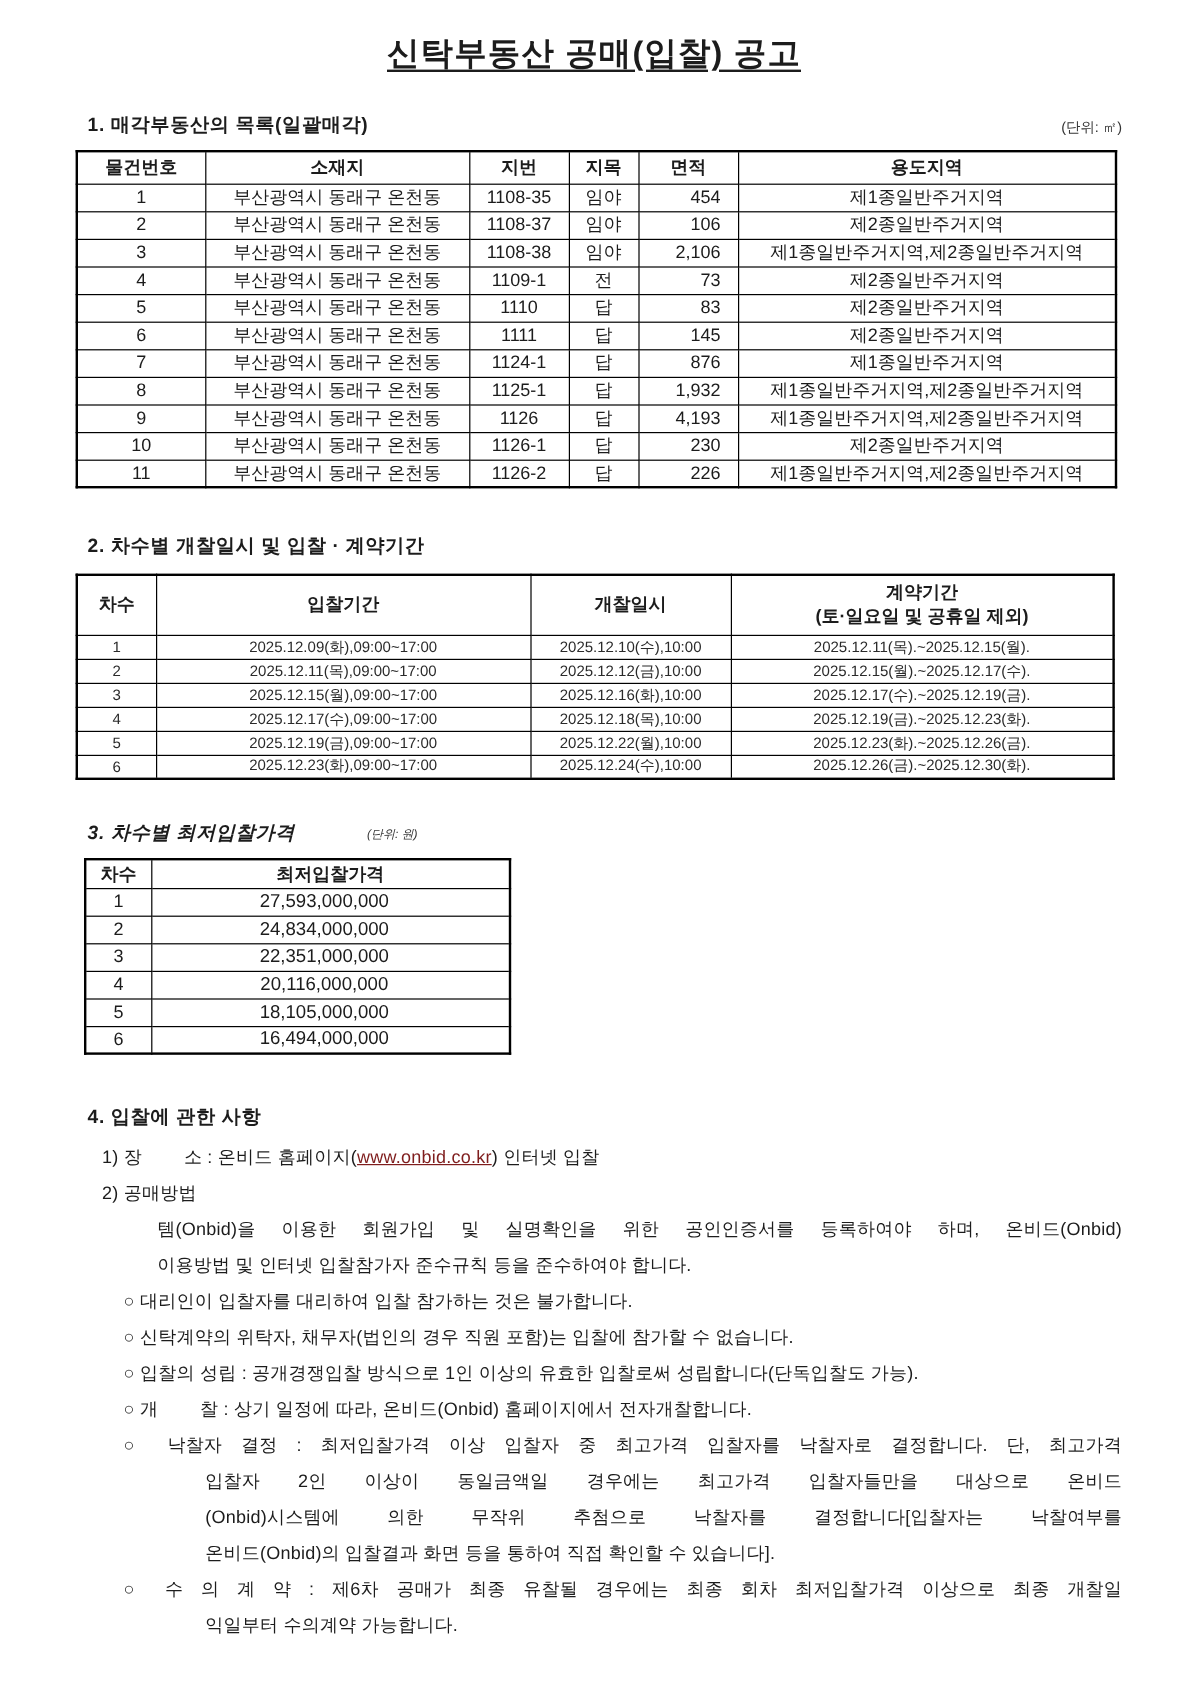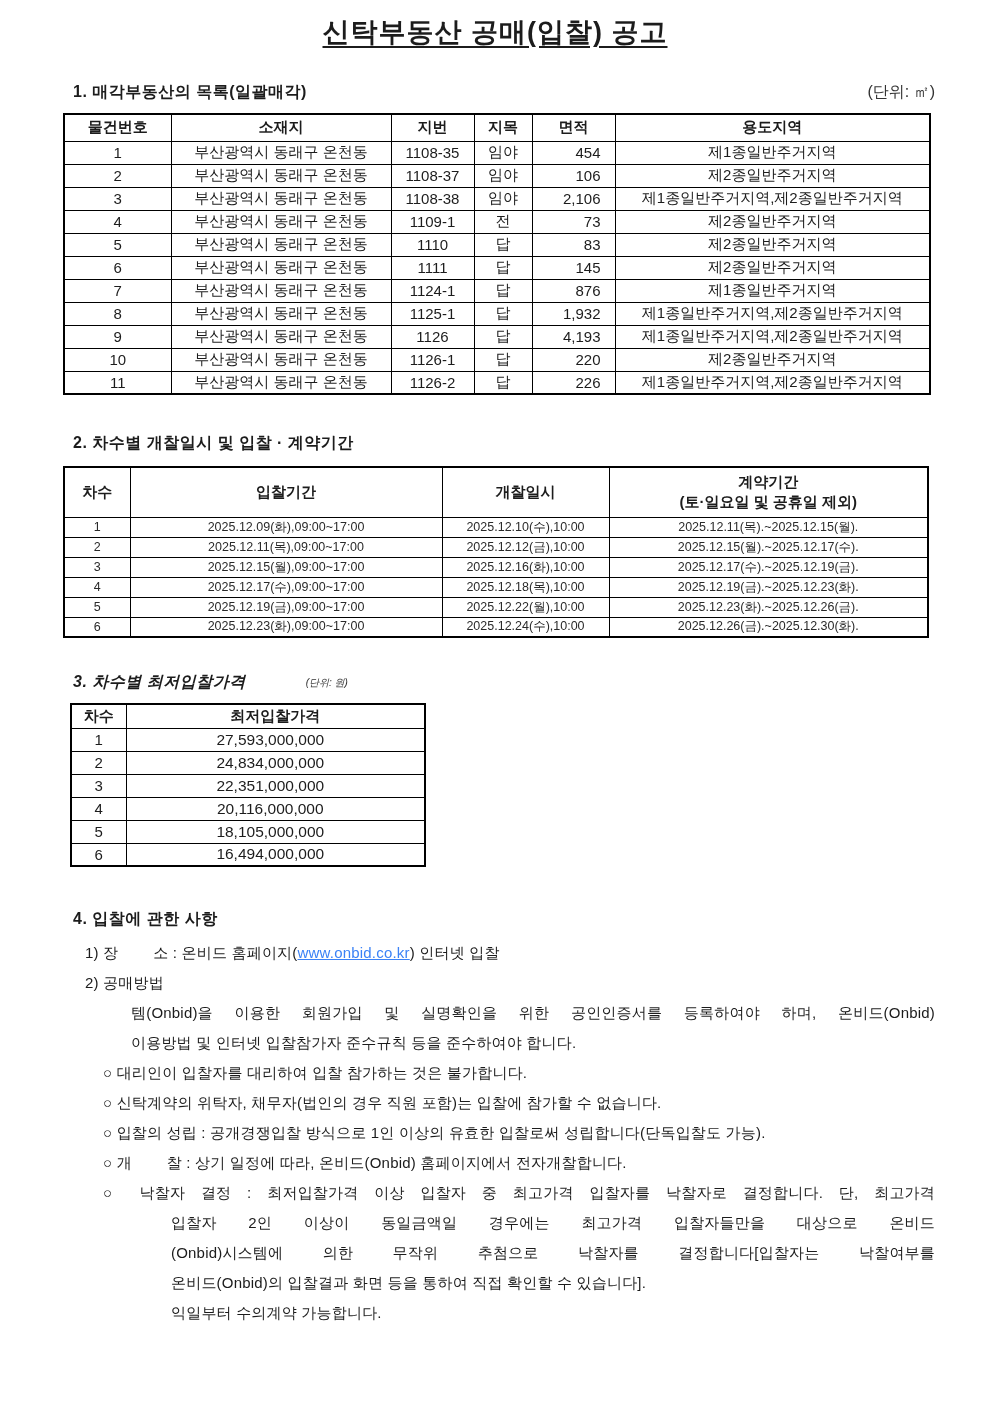"신탁부동산 공매(입찰) 공고" .doc-title { margin-top: 4px -> 16px }
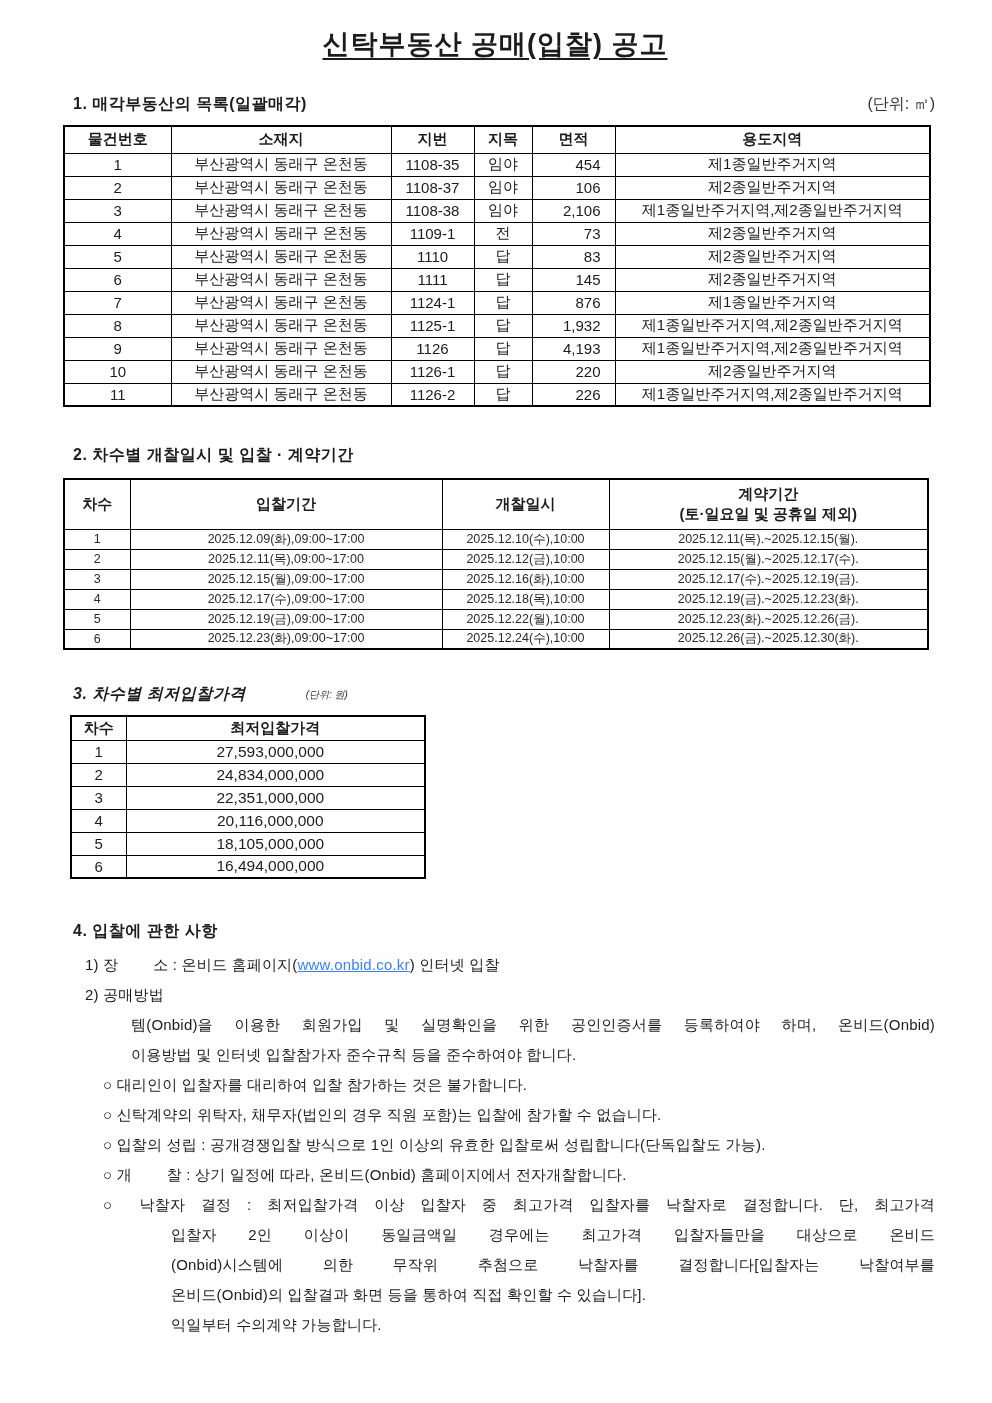"(단위: ㎡)" .unit-note { font-size: 16px -> 12px }
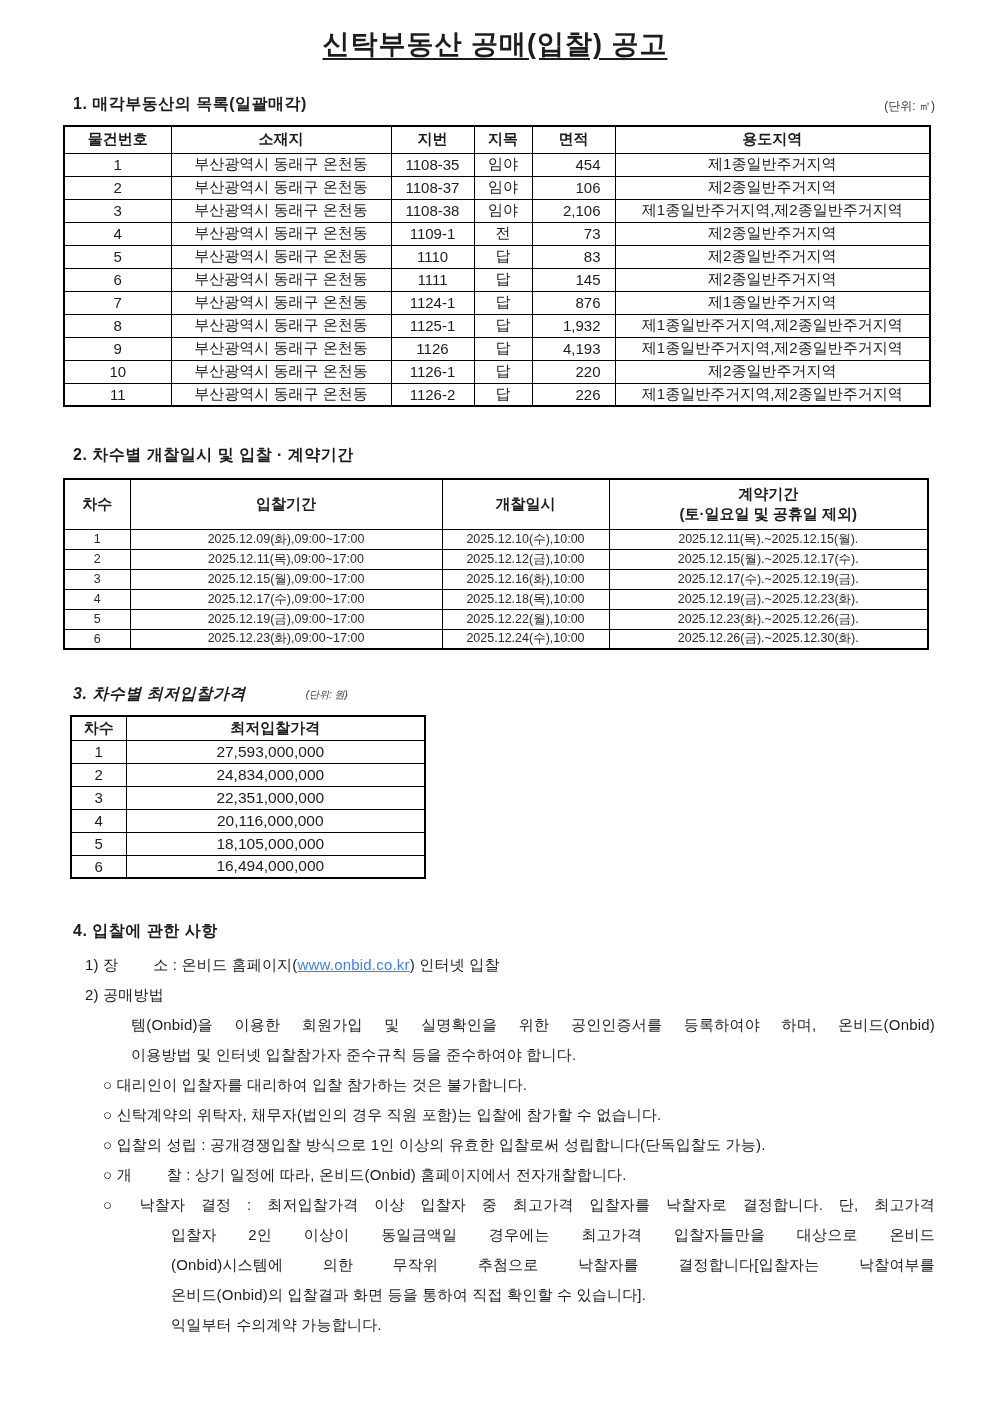"220" td { text: 220 -> 230 }
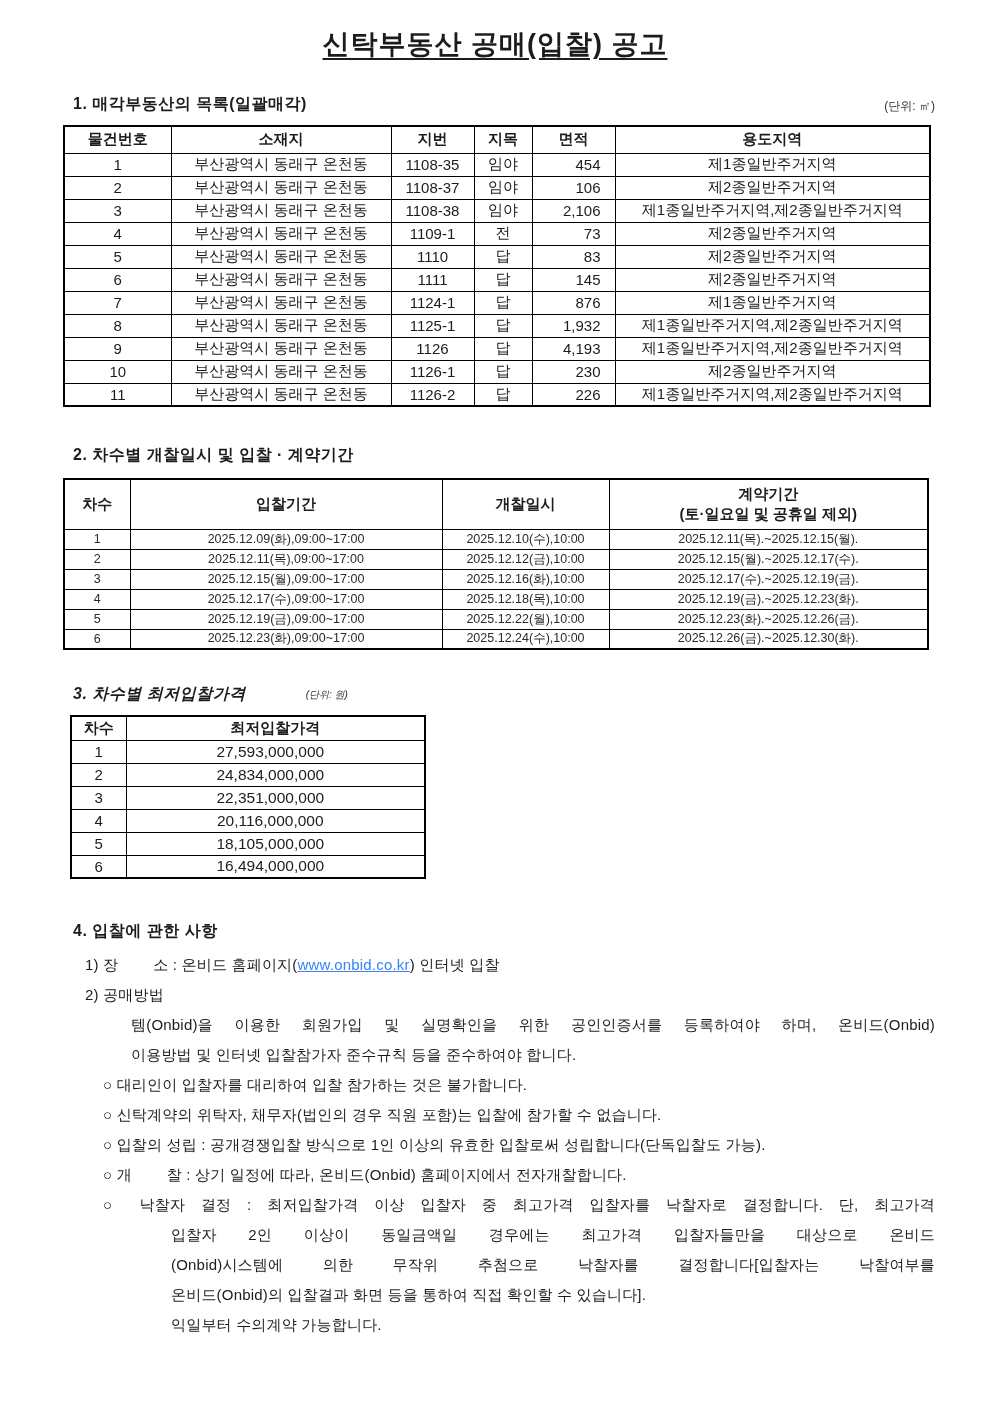"www.onbid.co.kr" a.link { color: #3b82f6 -> #7f1d1d }
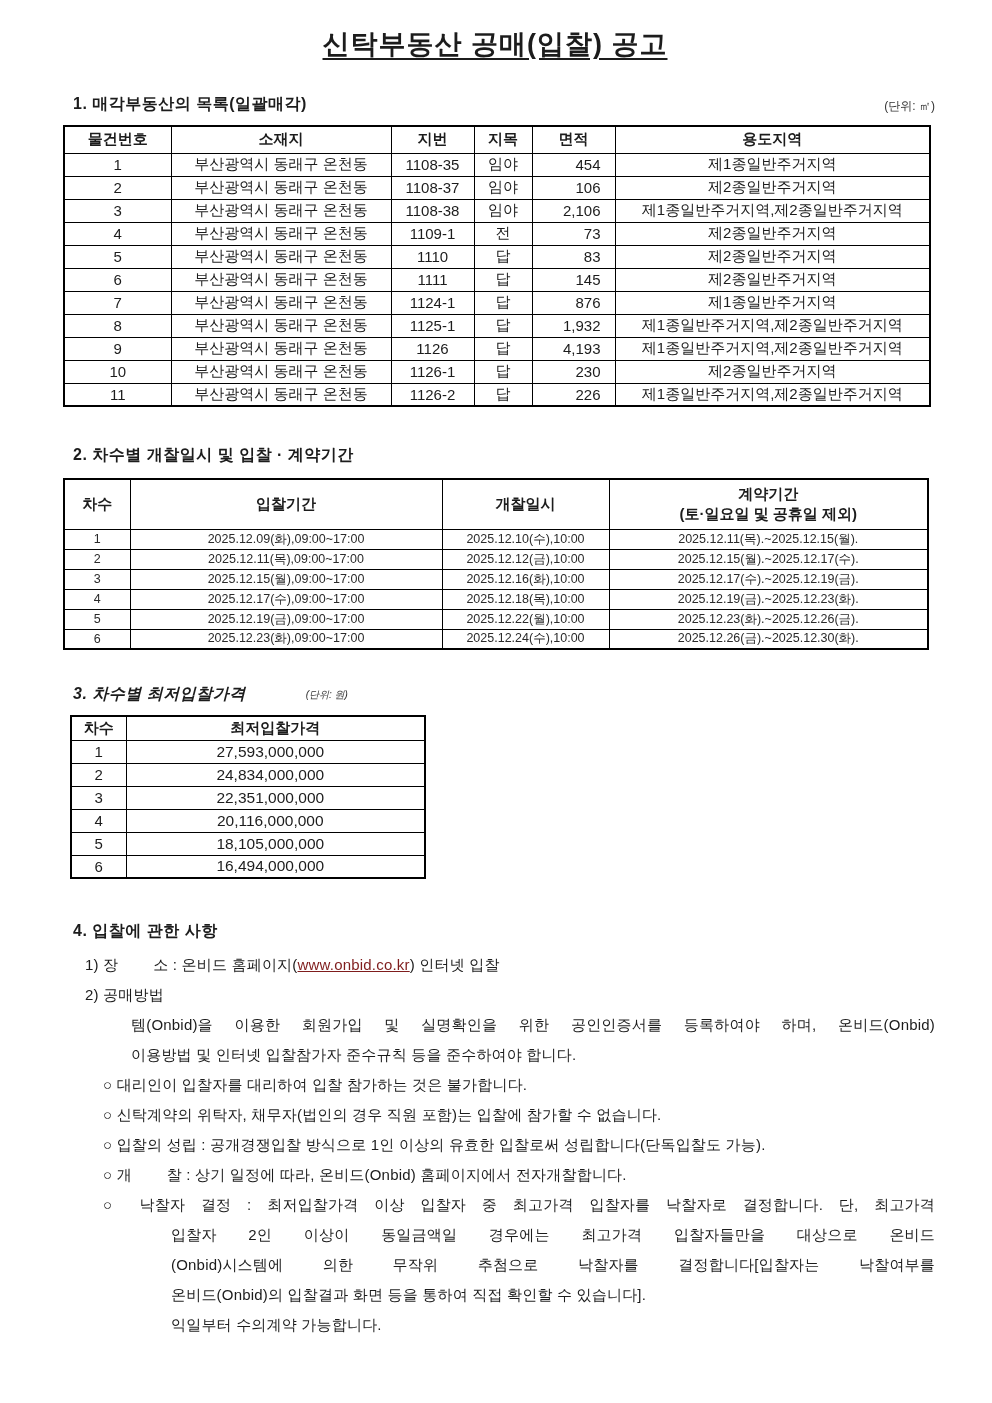"○ 수 의 계 약" div.line { html: none -> <div>○ 수 의 계 약 : 제6차 공매가 최종 유찰될 경우에는 최종 회차 최저입찰가격 이상으로 최종 개찰일</div> }
